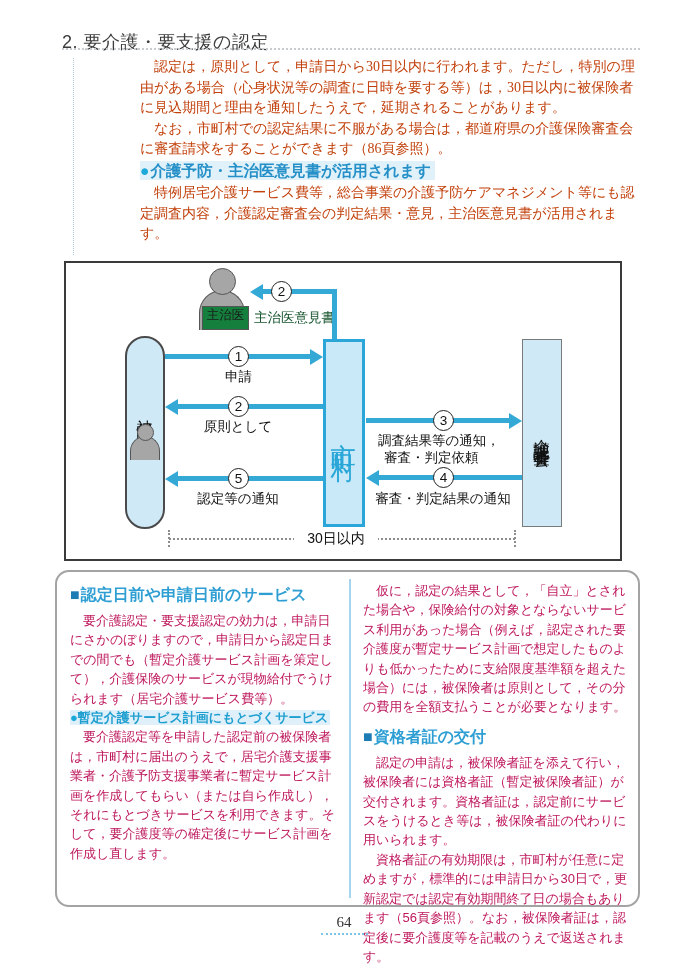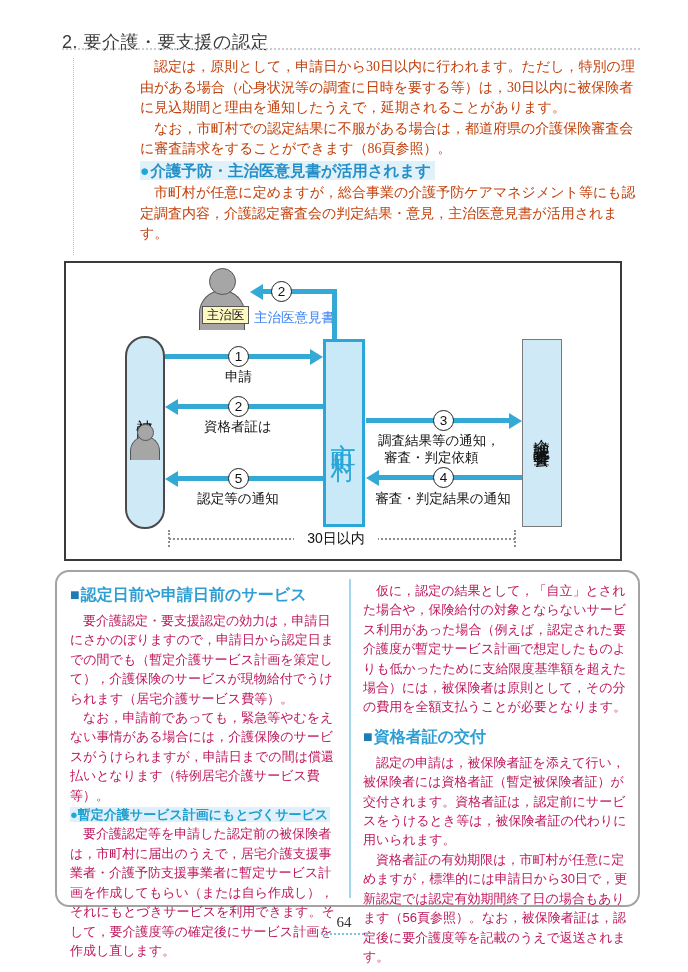"市町村が任意に定めますが，総合事業の介護予防ケアマネジメント等にも認定調査内容，" p { text: 市町村が任意に定めますが -> 特例居宅介護サービス費等 }
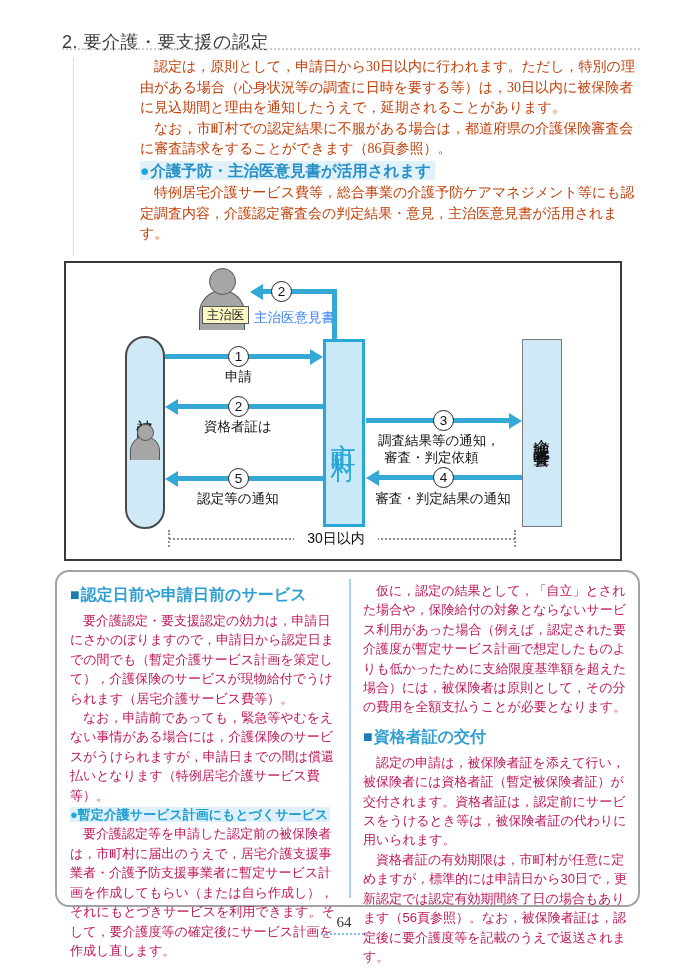"主治医" .doc-label { background: #fef9c3 -> #15803d; height: 18px -> 24px }
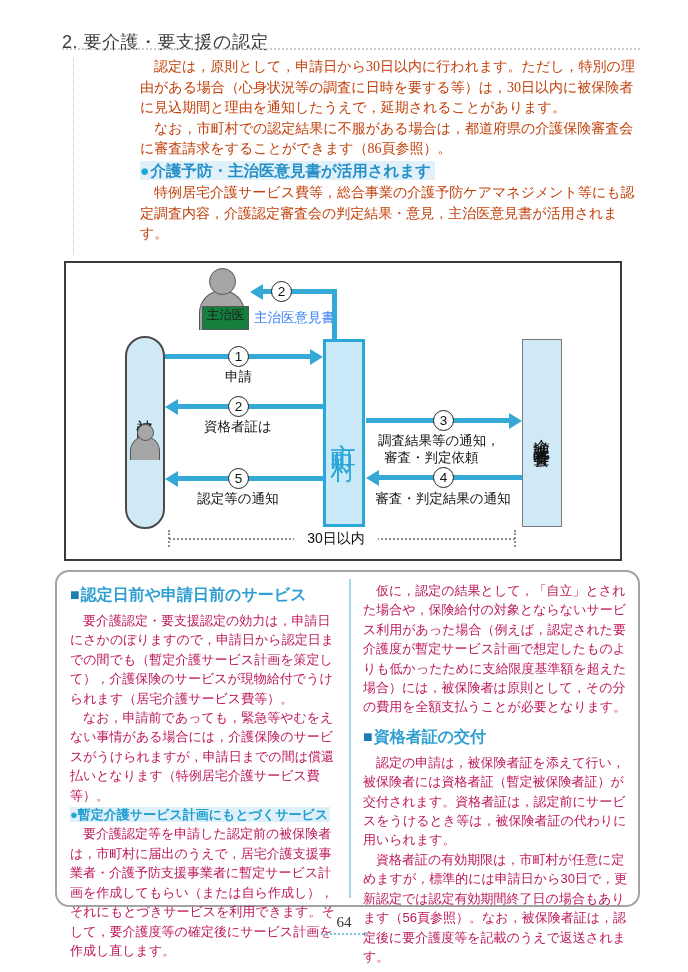"主治医意見書" .doc-report { color: #3b82f6 -> #14532d }
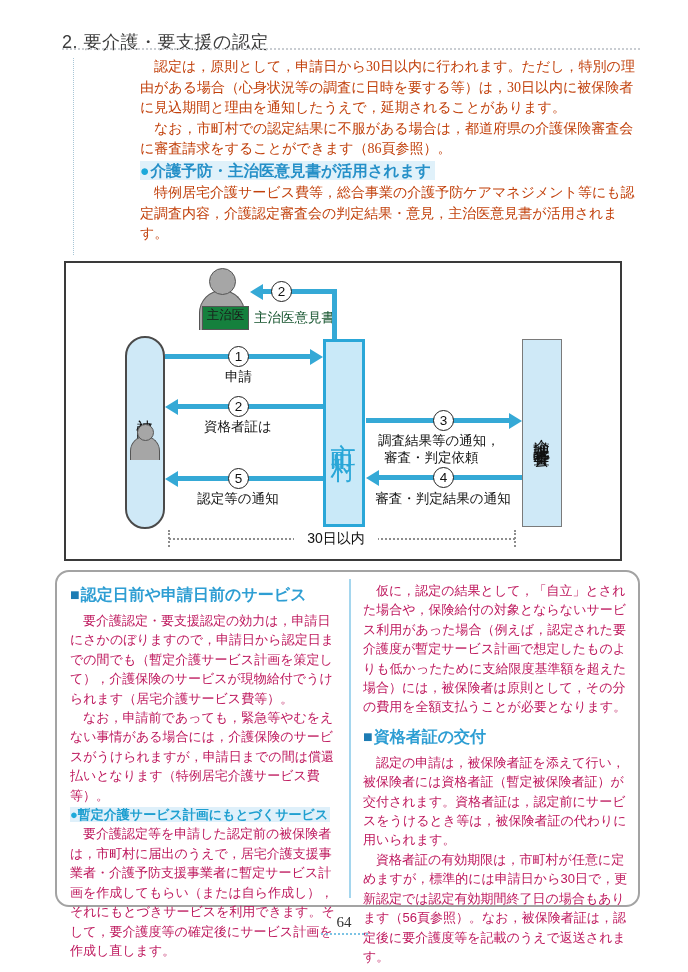"資格者証は" div.alabel { text: 資格者証は -> 原則として }
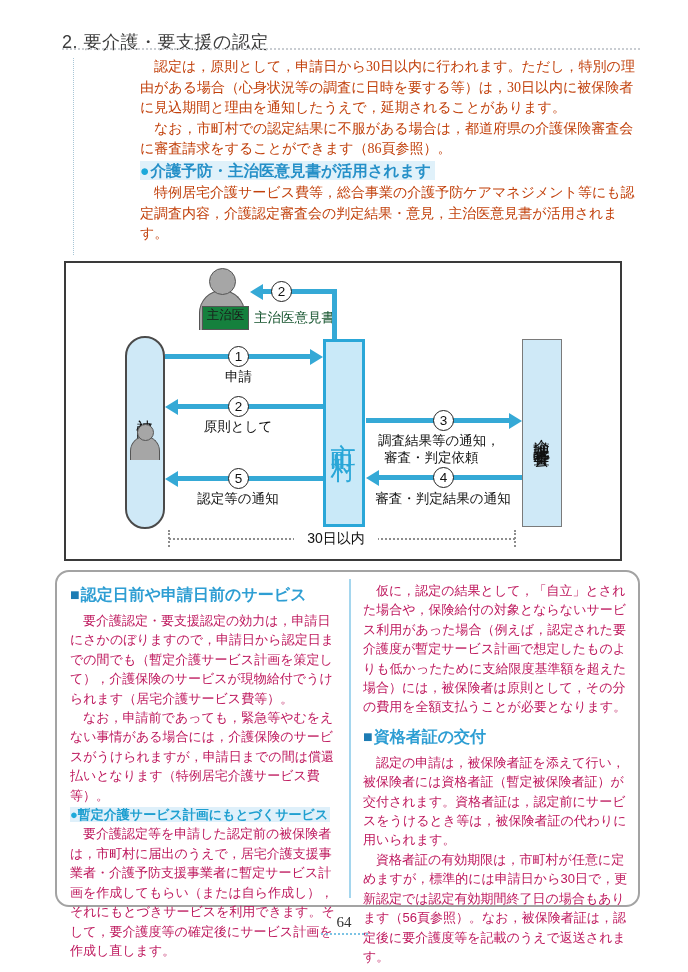"なお，申請前であっても，緊急等やむをえない事情がある場合には，介護保険のサービス" p { html: <p>なお，申請前であっても，緊急等やむをえない事情がある場合には，介護保険のサービスがうけられますが，申請日までの間は償還払いとなります（特例居宅介護サービス費等）。</p> -> none }
